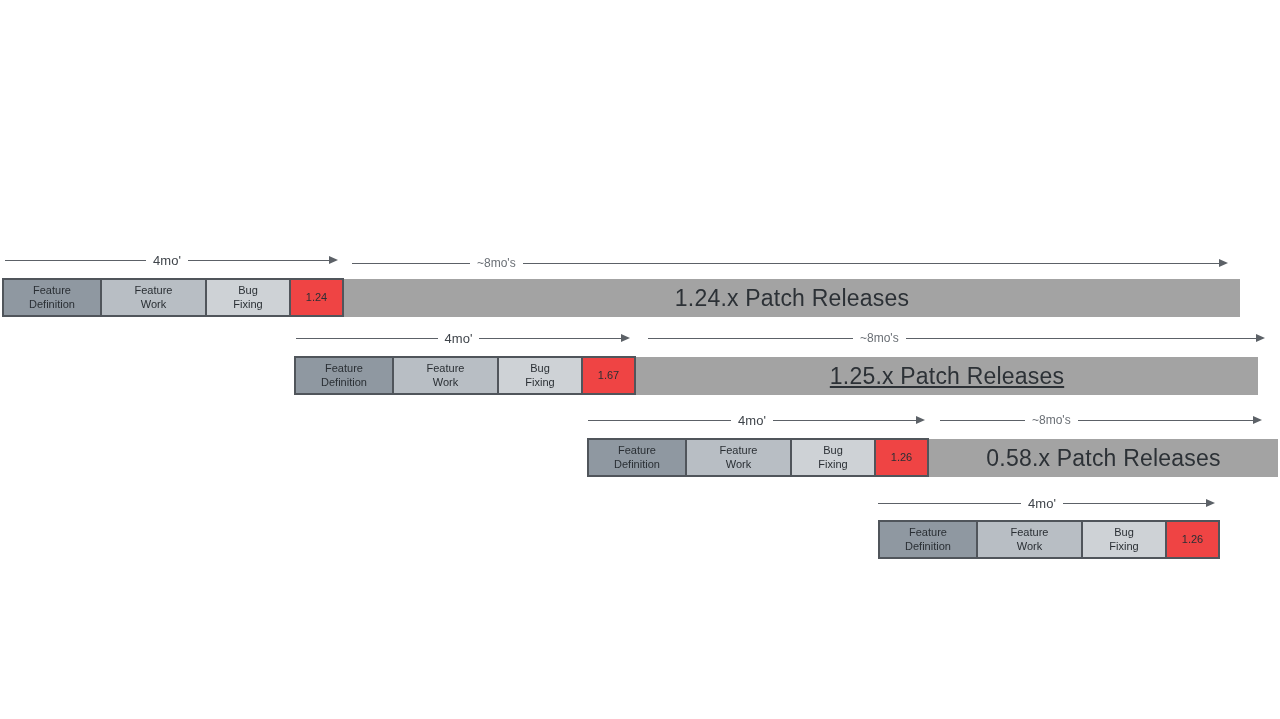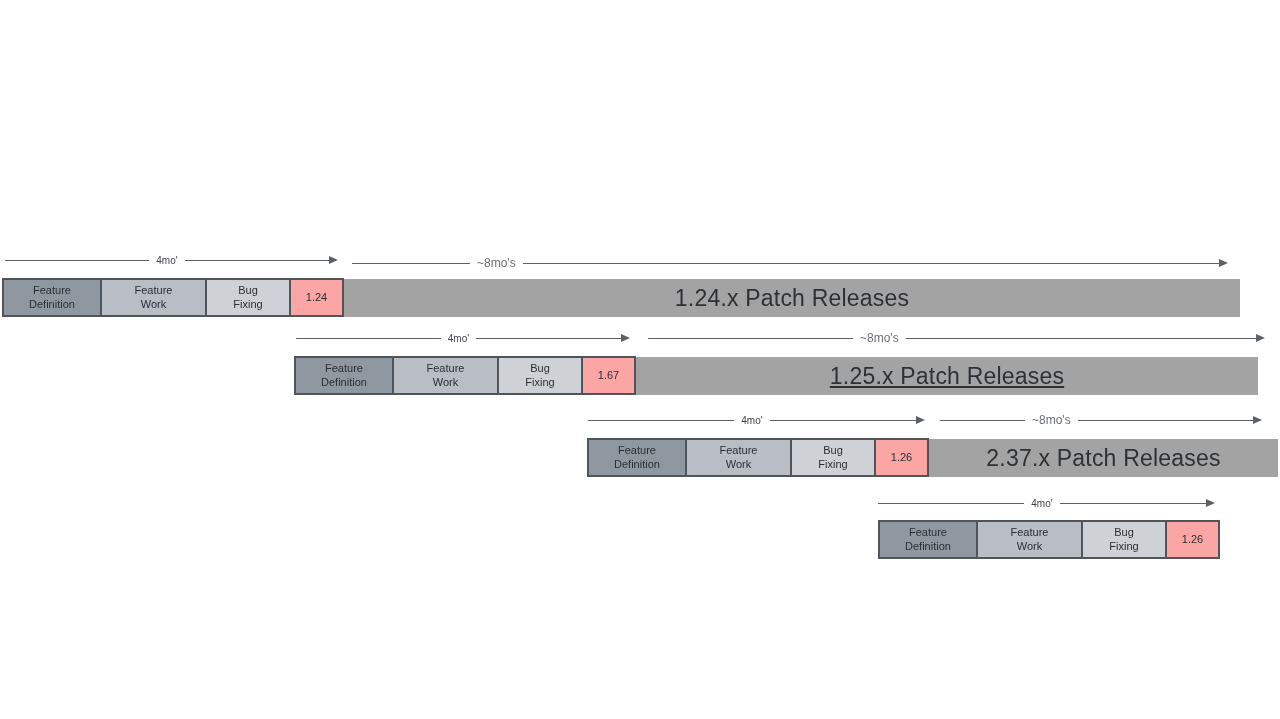"4mo'" .lbl-4mo { font-size: 10px -> 13px }
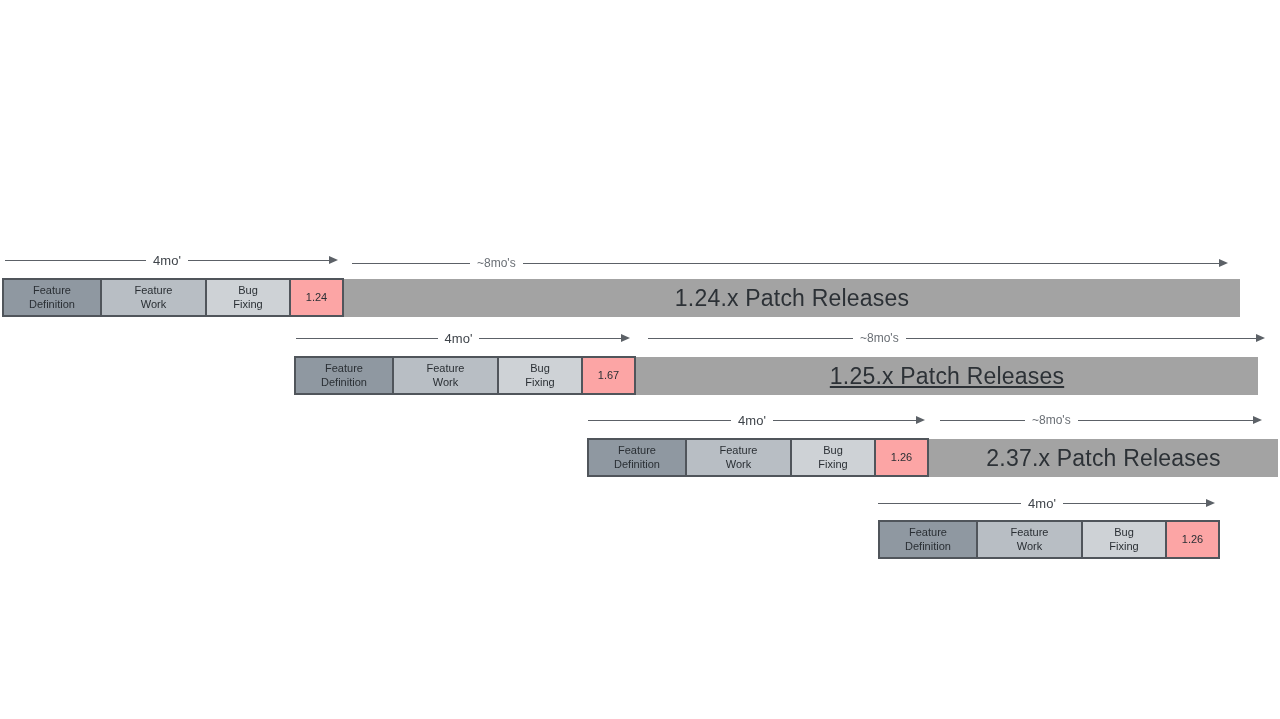"1.24" .ph-ver { background: #fca5a5 -> #ef4444 }
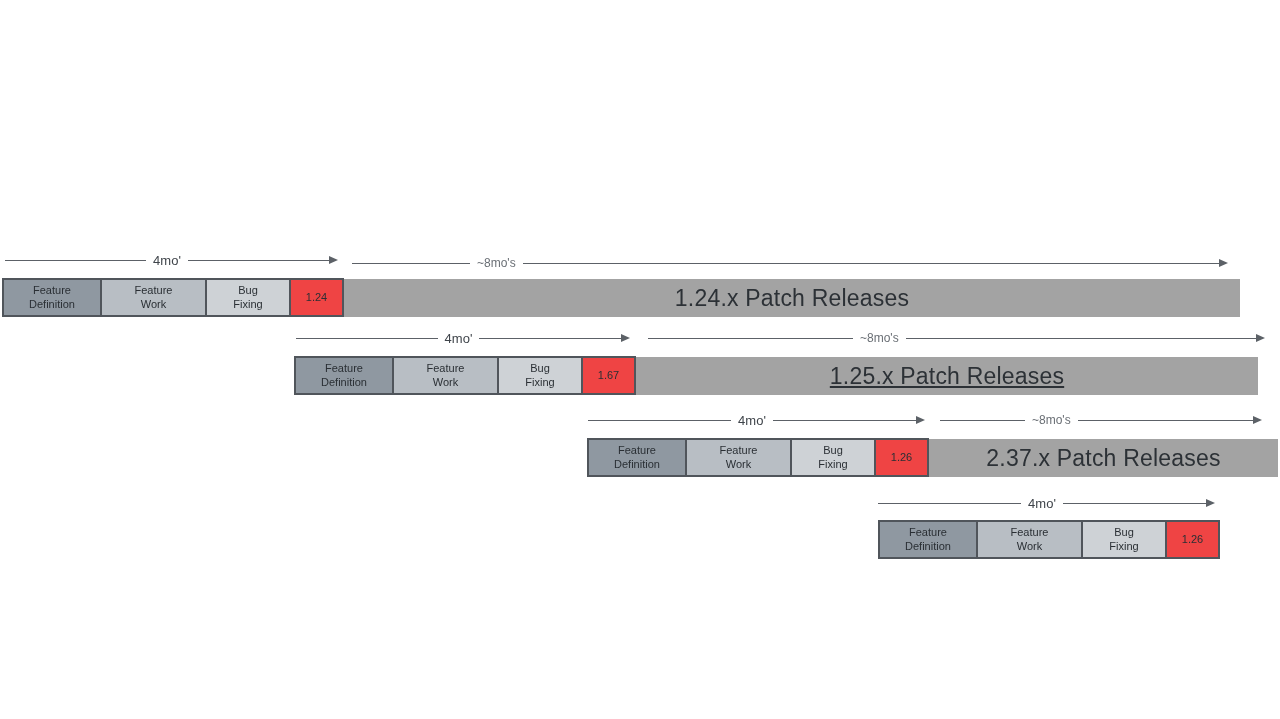"2.37.x Patch Releases" span { text: 2.37.x -> 0.58.x }
